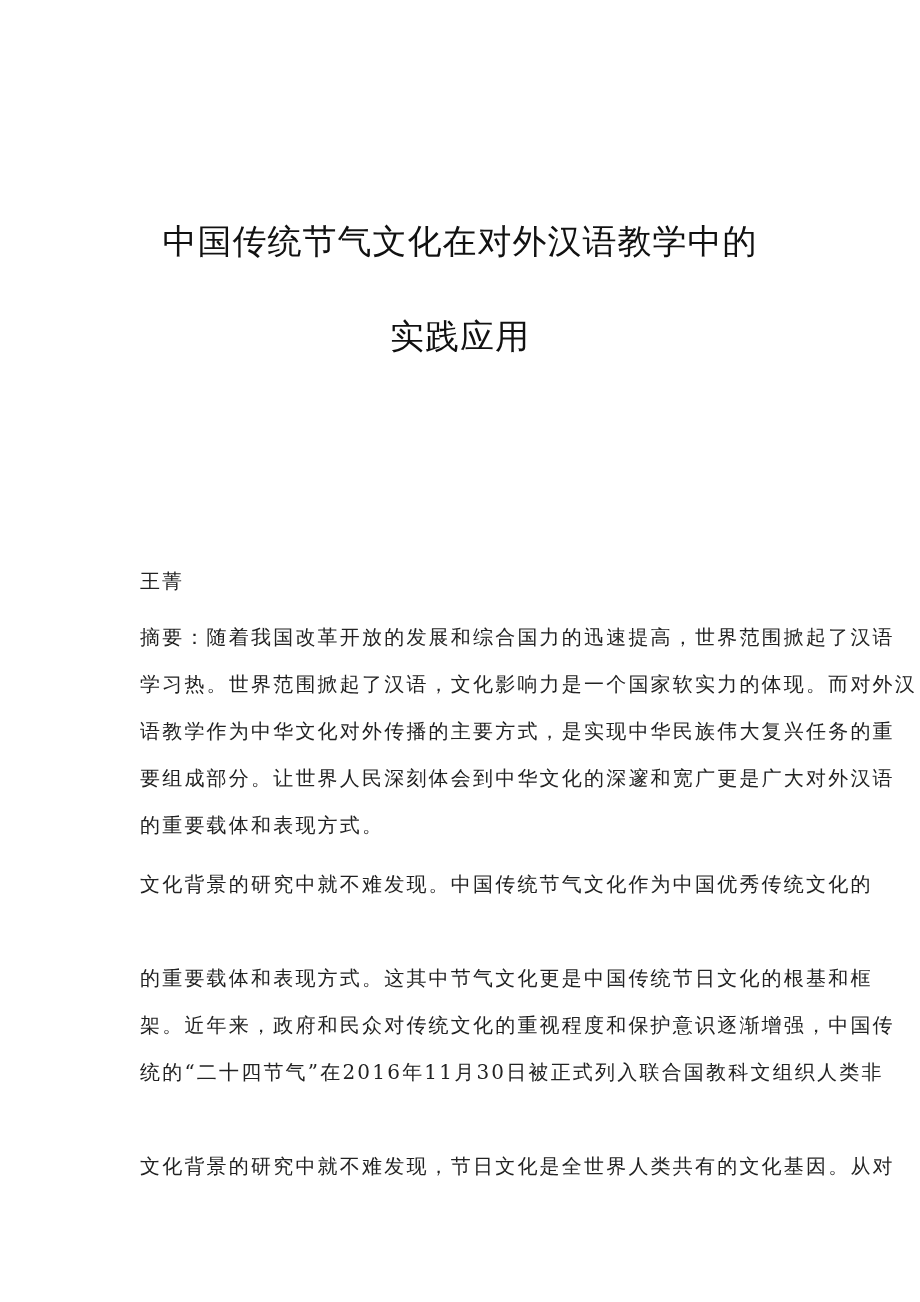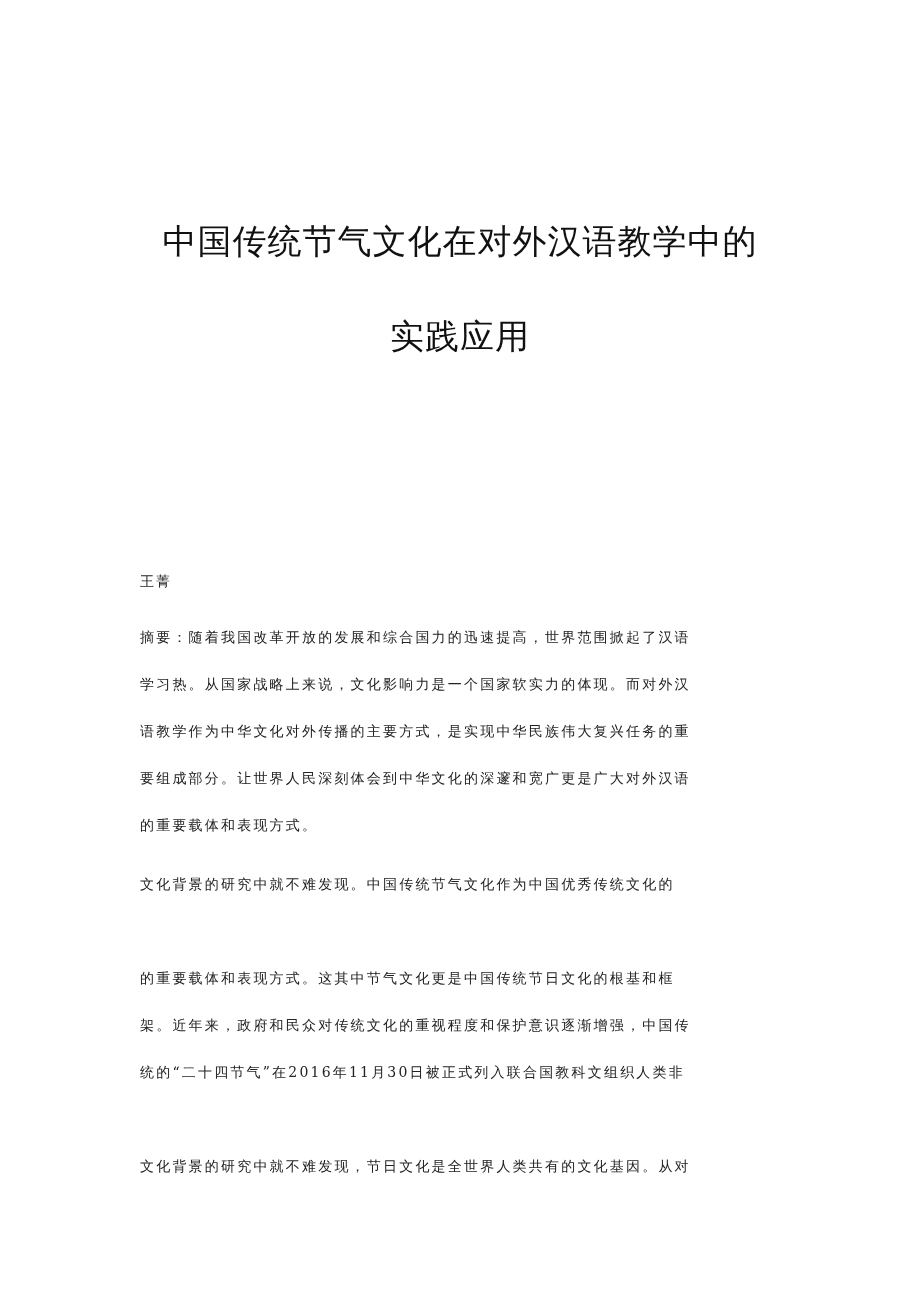"王菁" .line { font-size: 14px -> 20px }
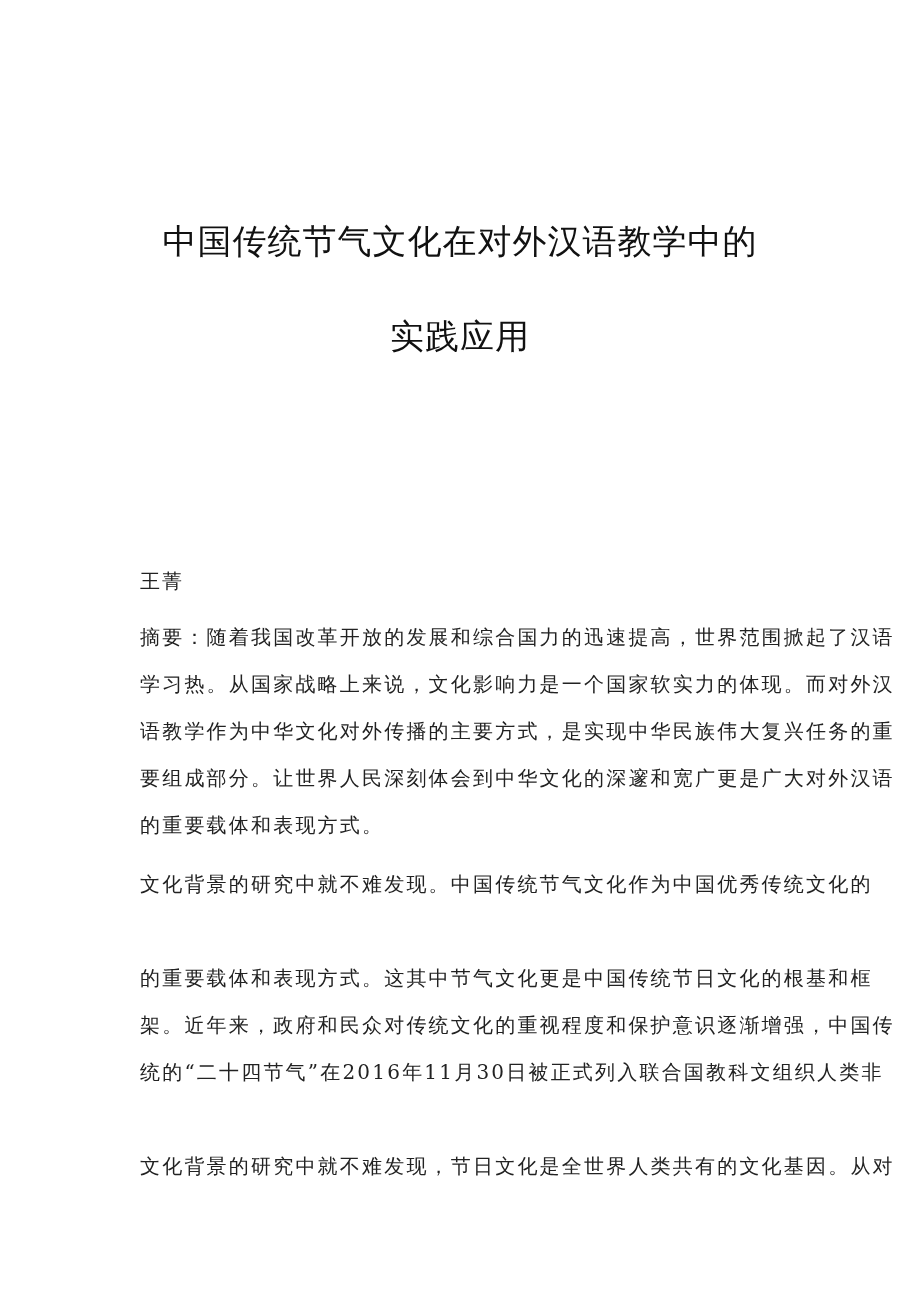"学习热。从国家战略上来说，文化影响力是一个国家软实力的体现。而对外汉" div.line { text: 从国家战略上来说 -> 世界范围掀起了汉语 }
